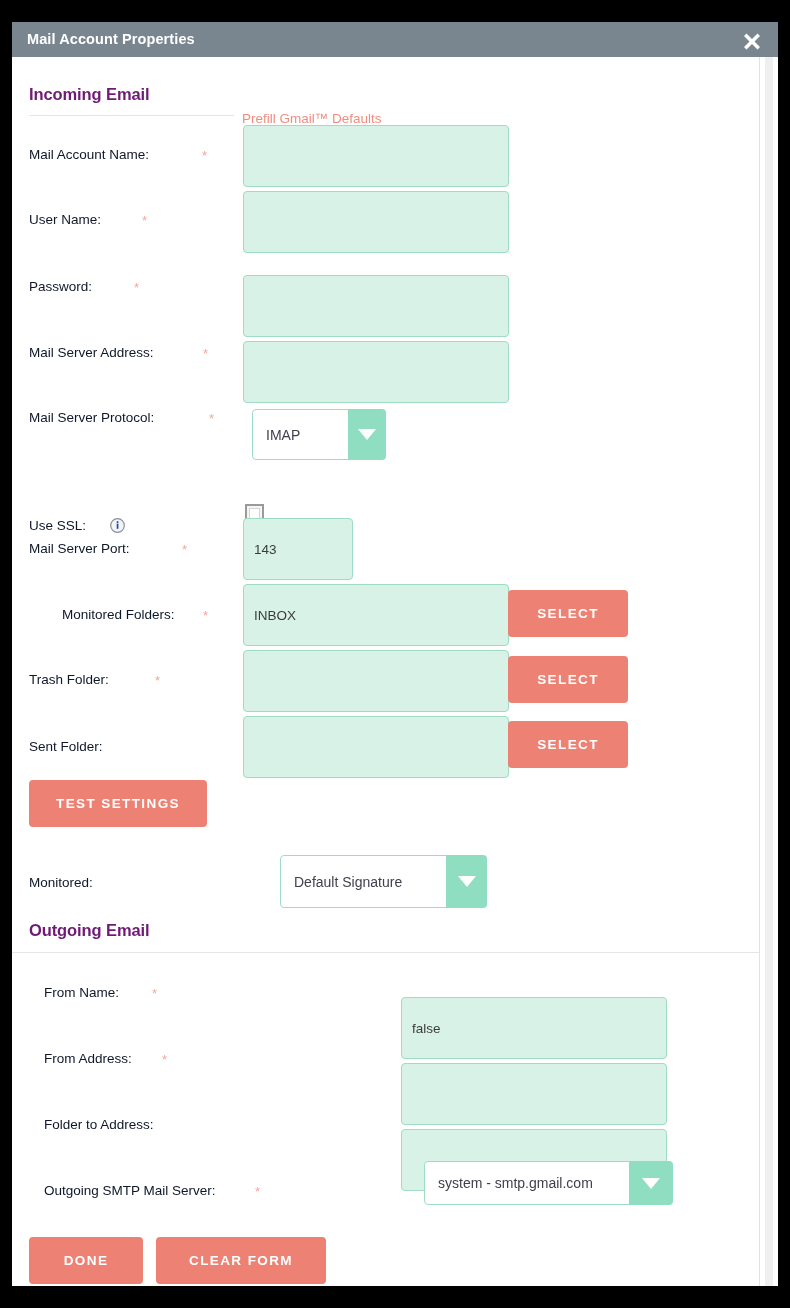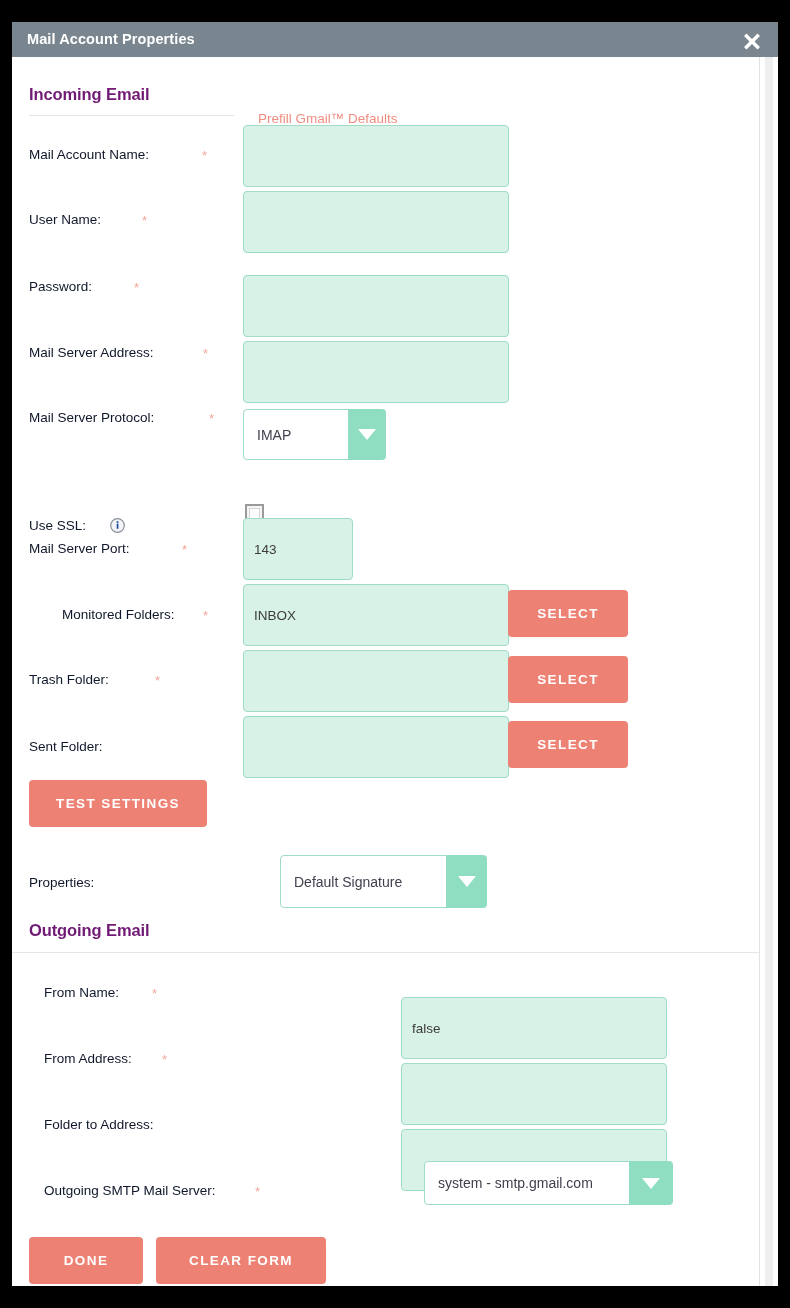"Prefill Gmail™ Defaults" div { margin-left: 16px -> none }
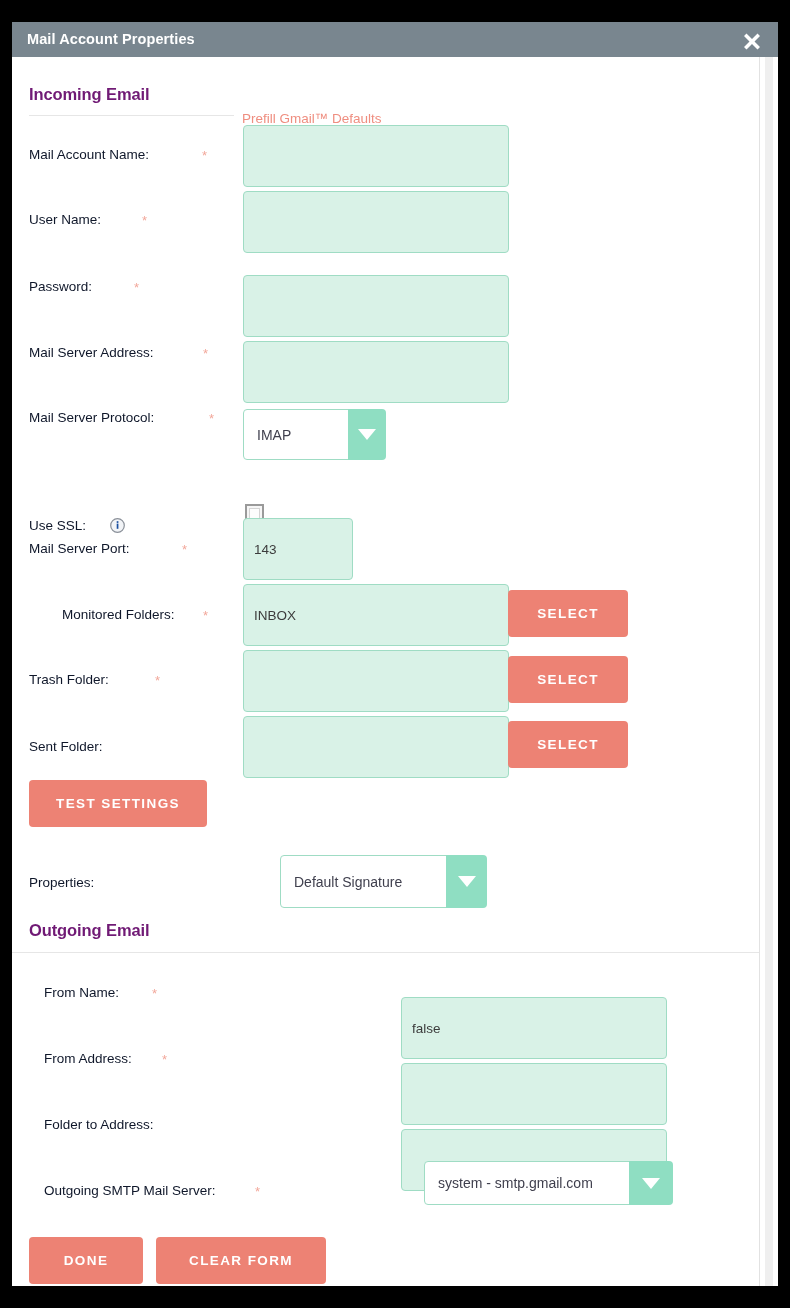"IMAP" div.disp { margin-left: none -> 9px }
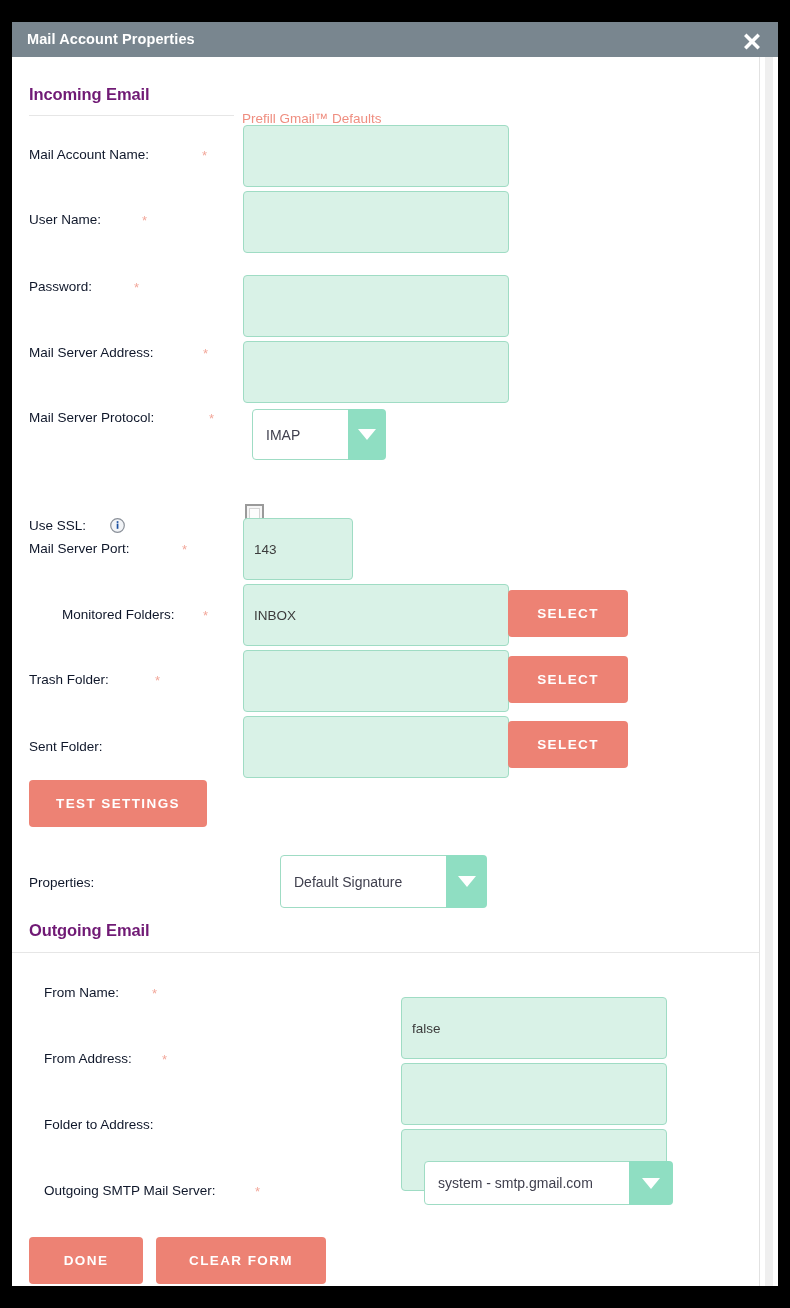"Properties:" div.lbl { text: Properties -> Monitored }
